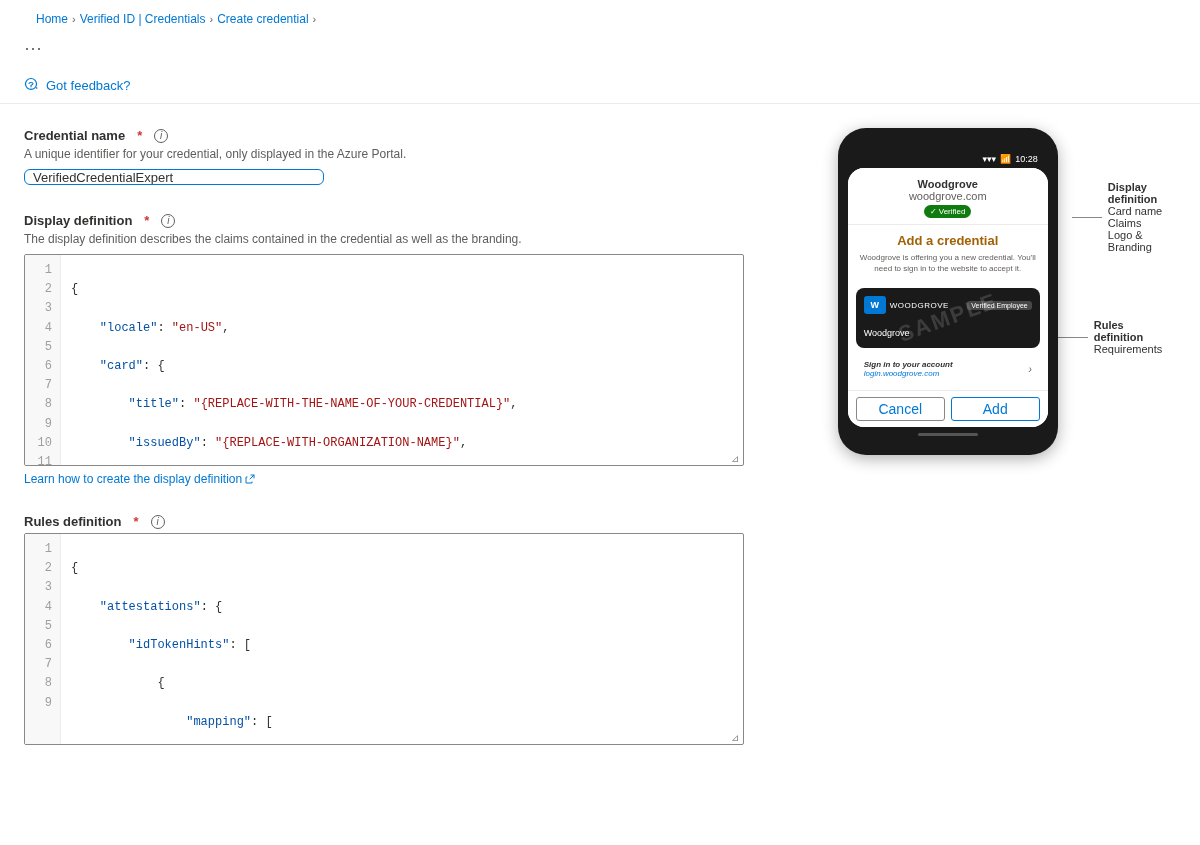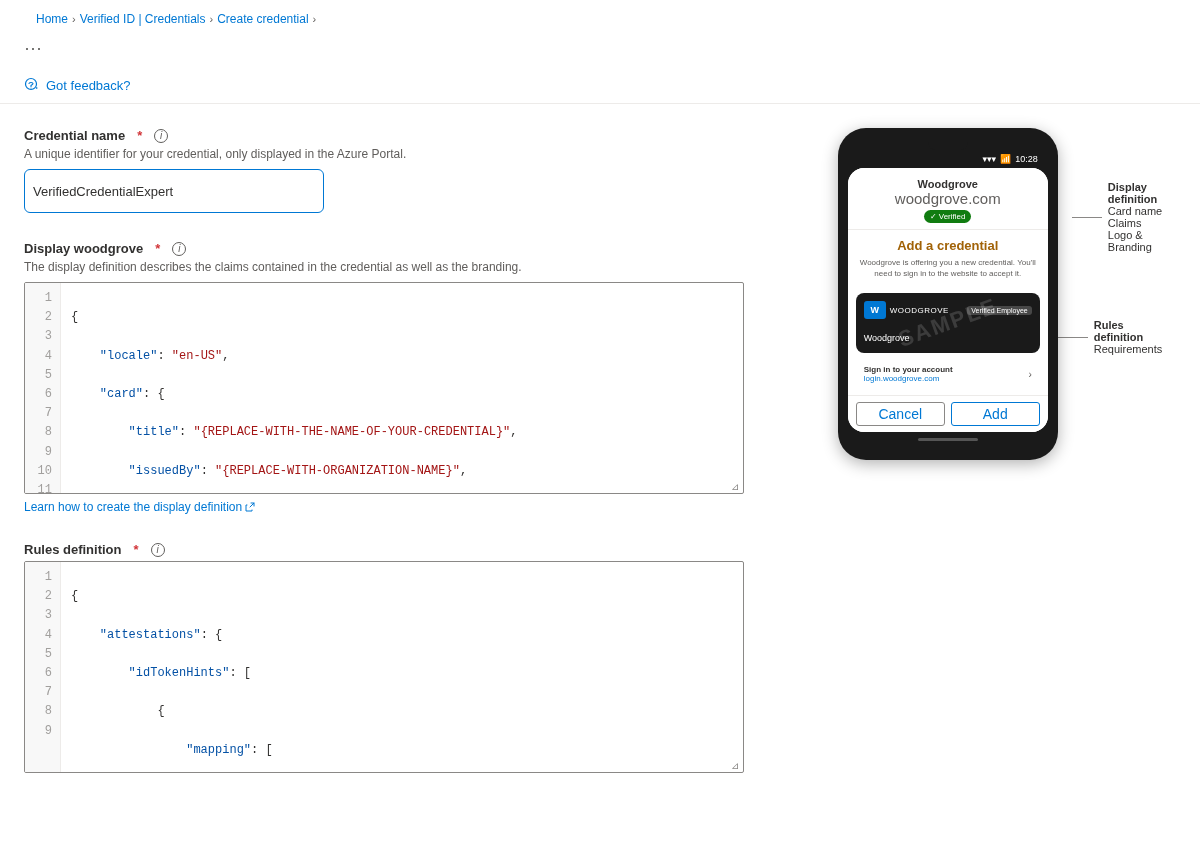"VerifiedCredentialExpert" .text-input { height: 44px -> 16px }
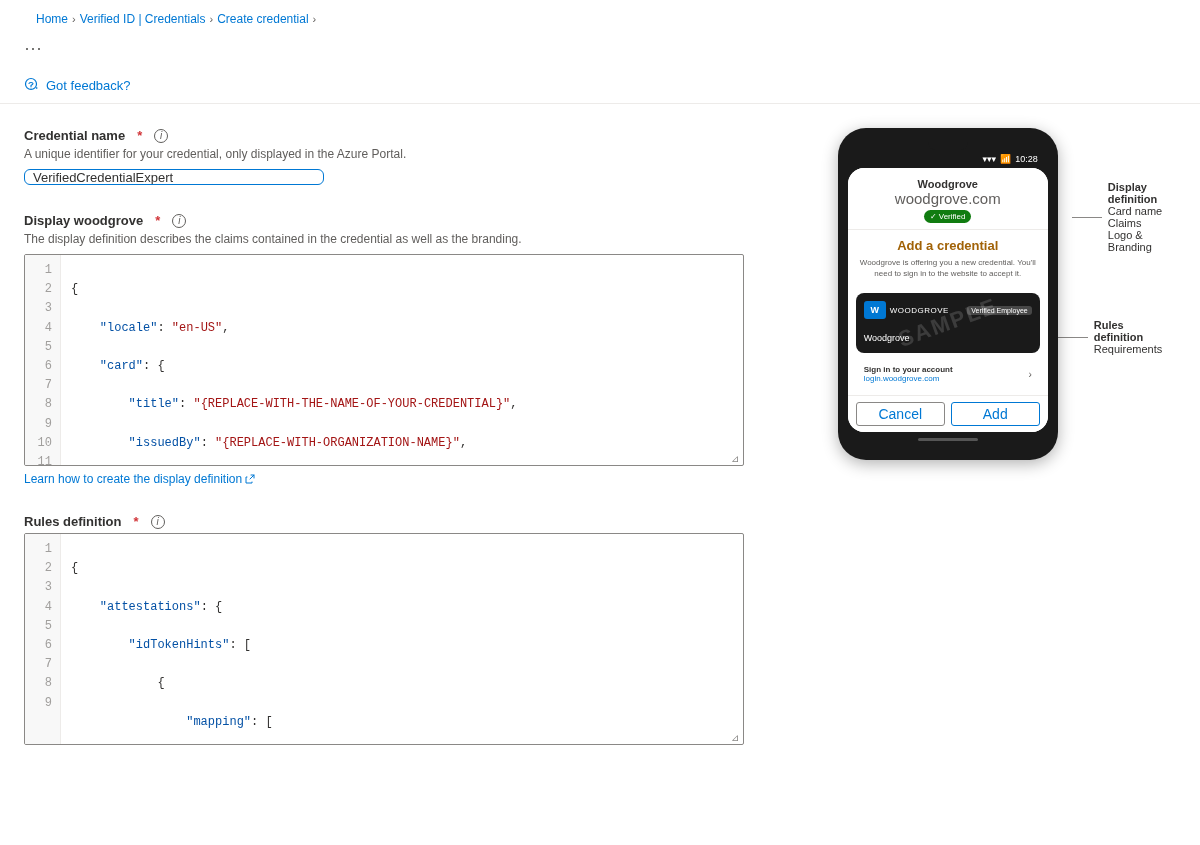"woodgrove.com" .phone-domain { font-size: 15px -> 11px }
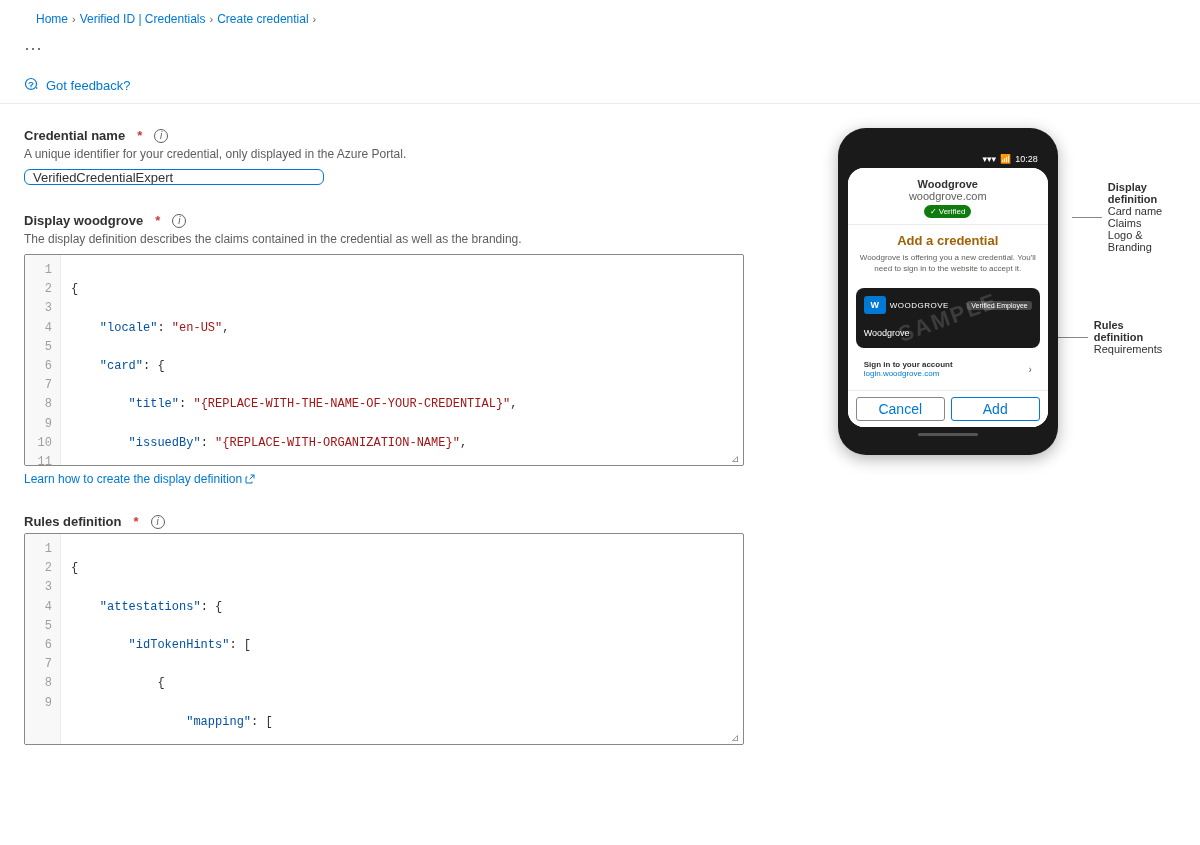"Display woodgrove" span { text: woodgrove -> definition }
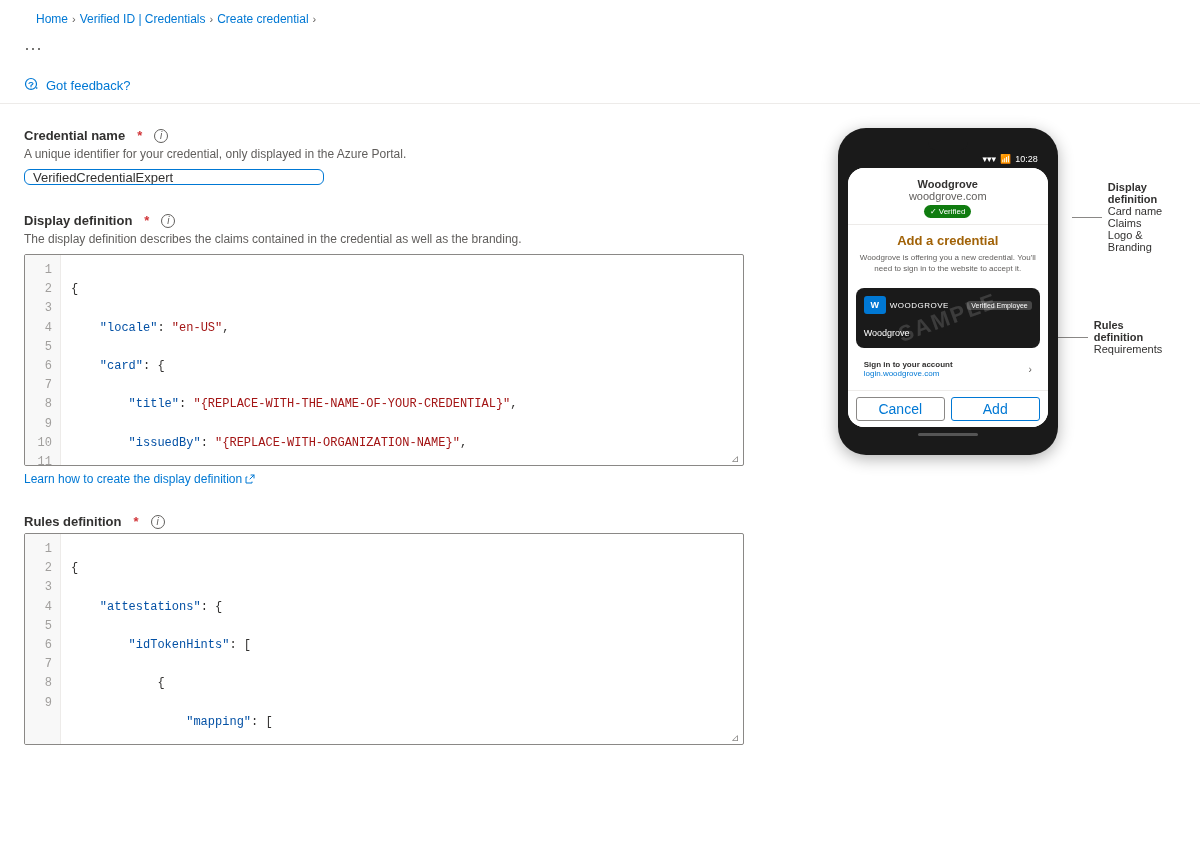"Sign in to your account" .sign-in-section { font-style: none -> italic }
